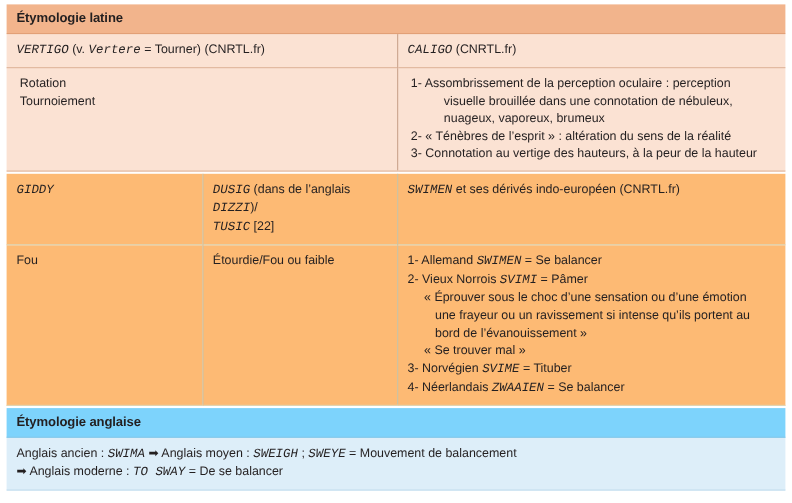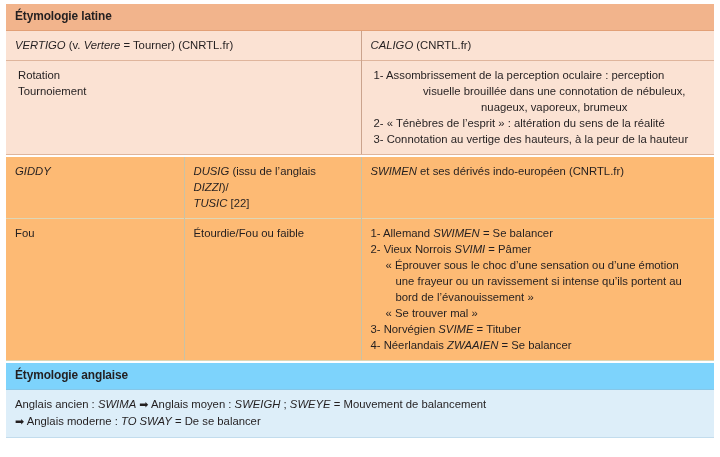"VERTIGO" .i { font-family: none -> Liberation Mono, monospace }
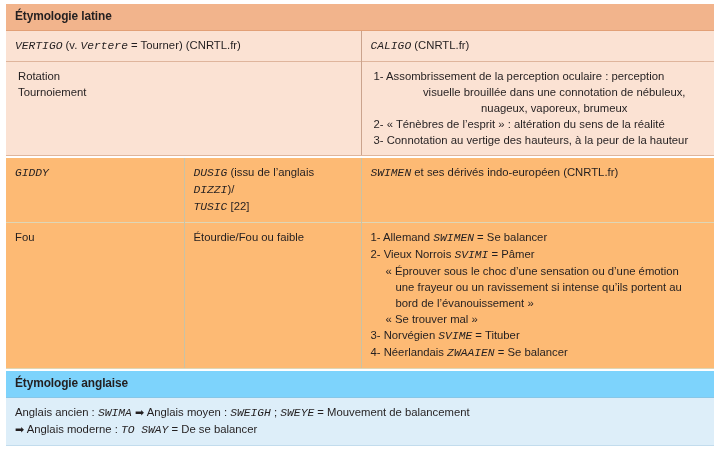"visuelle brouillée dans une connotation" .cont { text-align: center -> none }
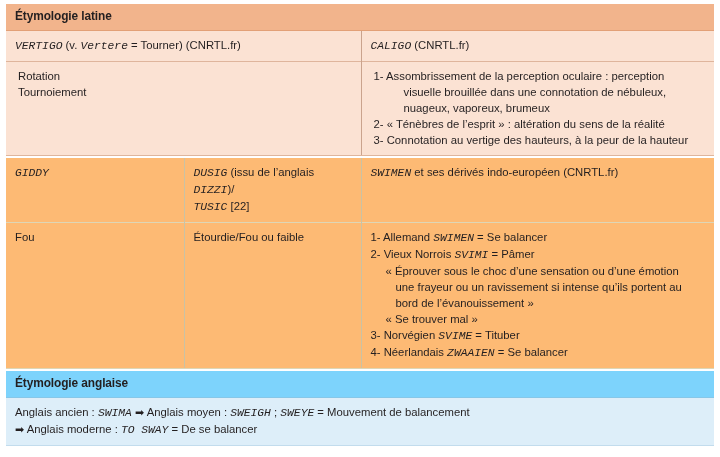"(issu de l’anglais" span { text: issu -> dans }
